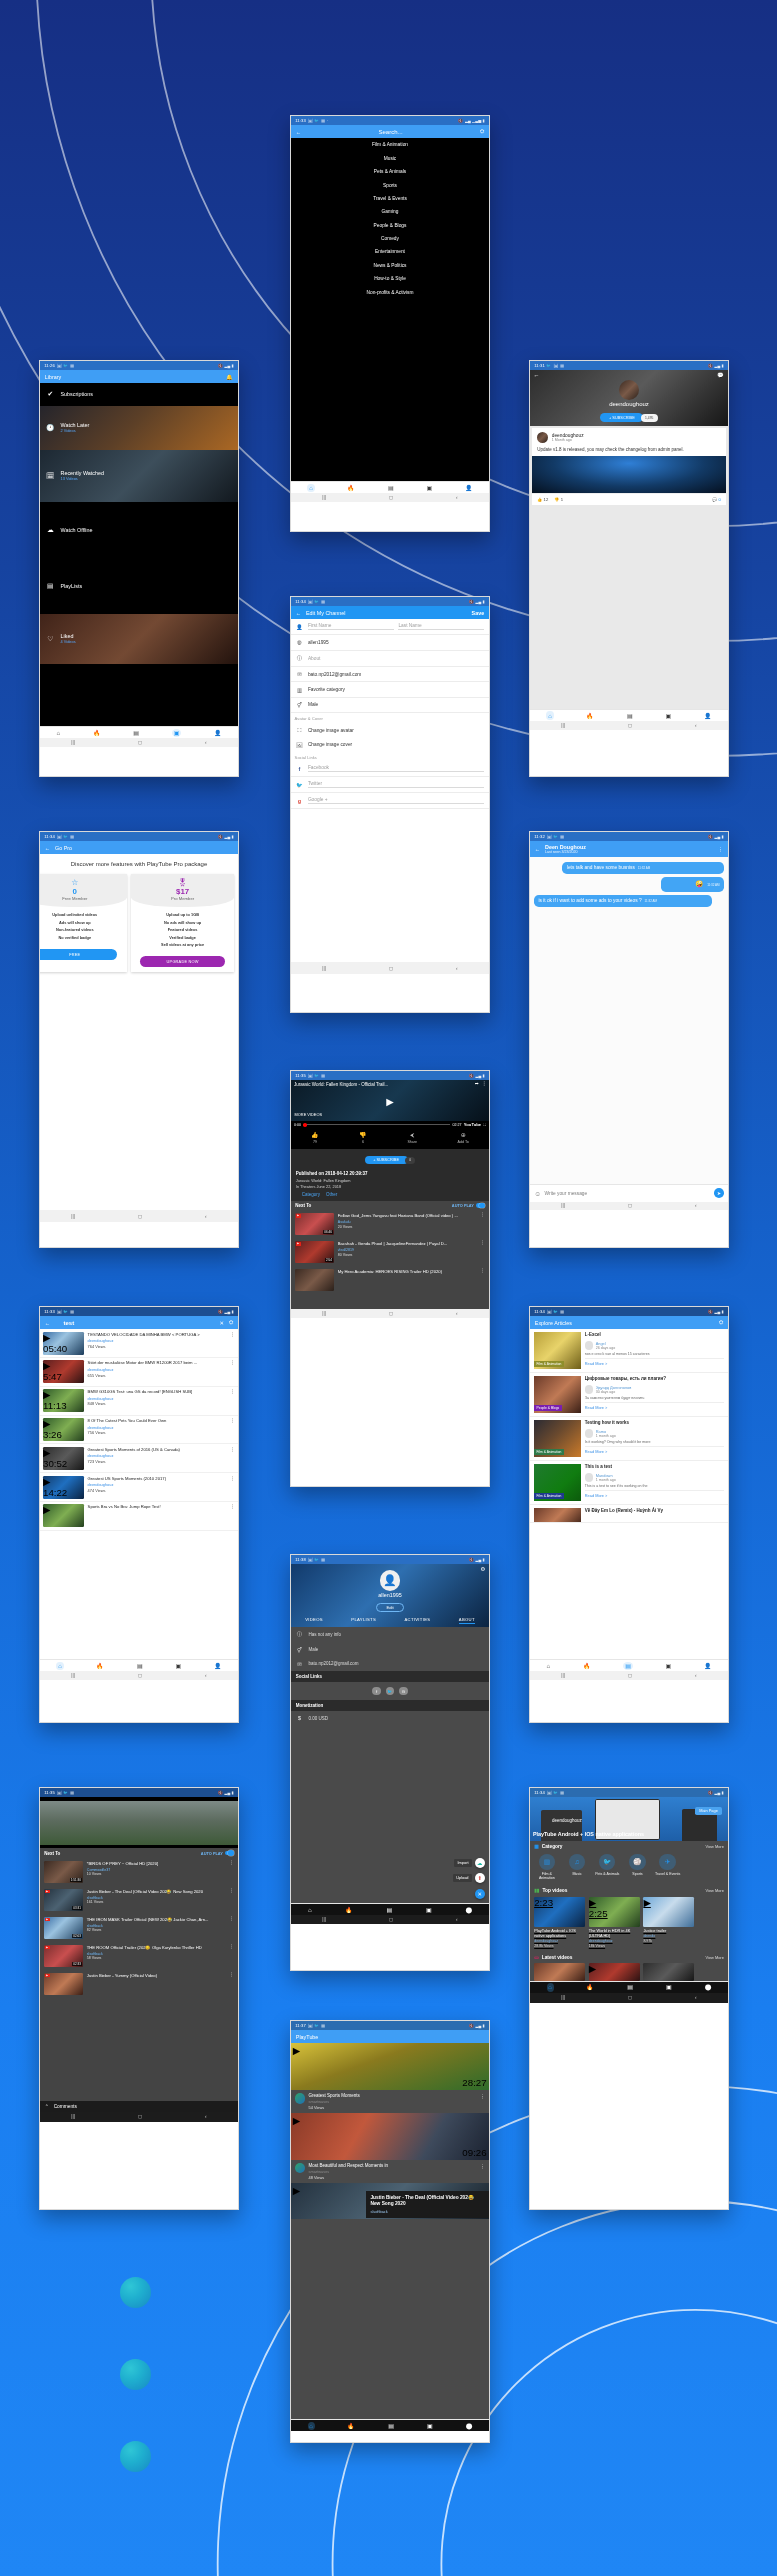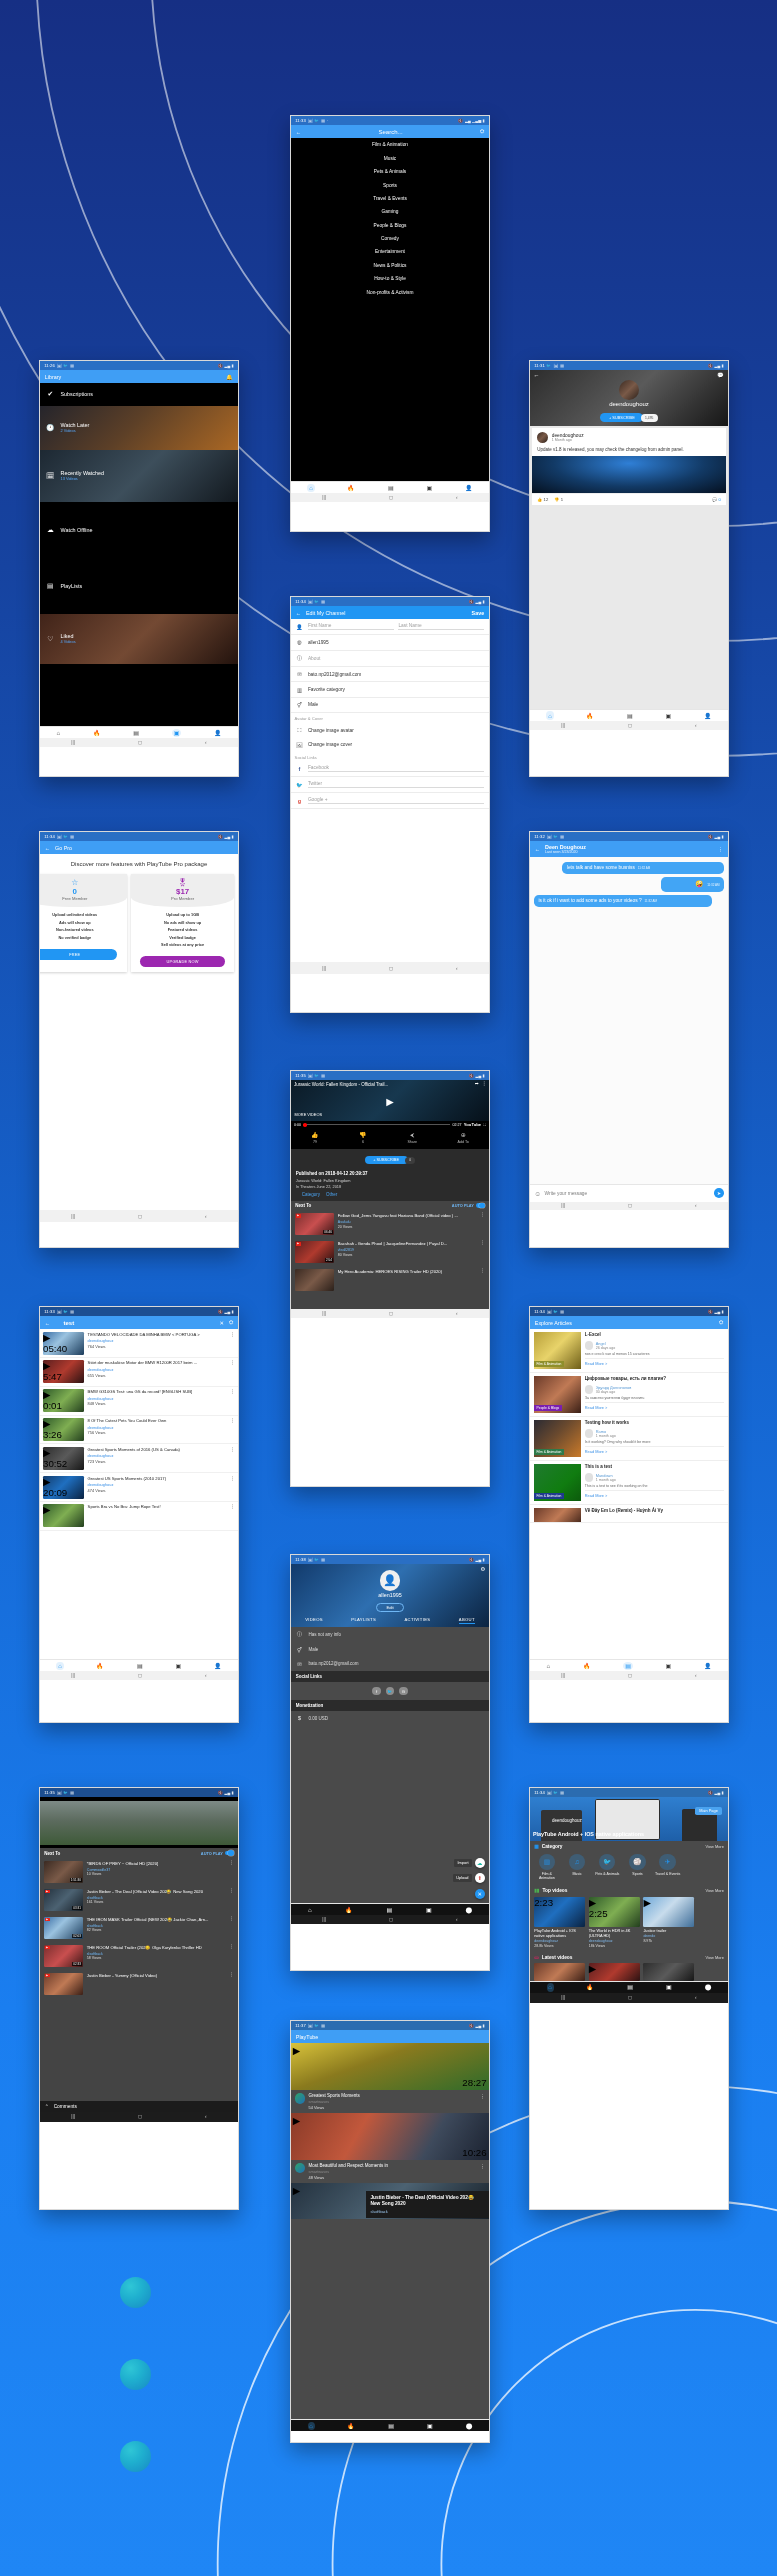"0:01" div.dur { text: 0:01 -> 11:13 }
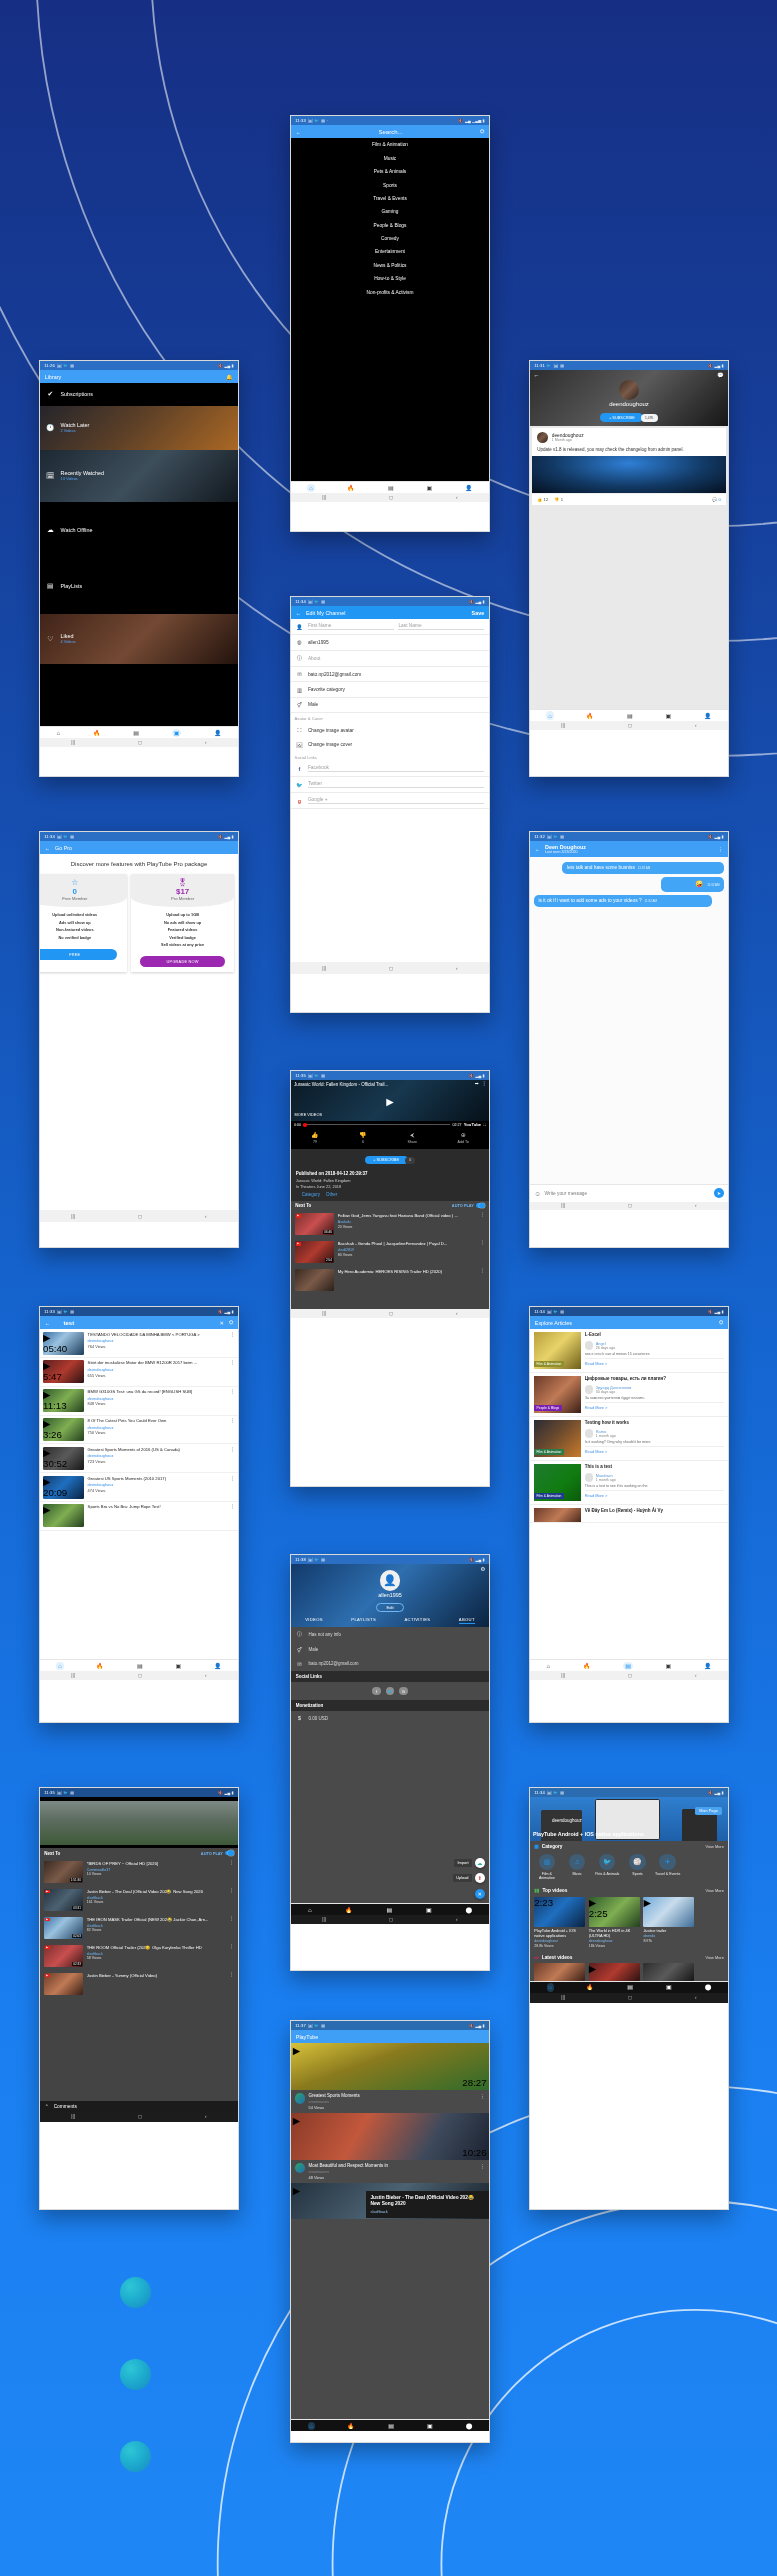"20:09" div.dur { text: 20:09 -> 14:22 }
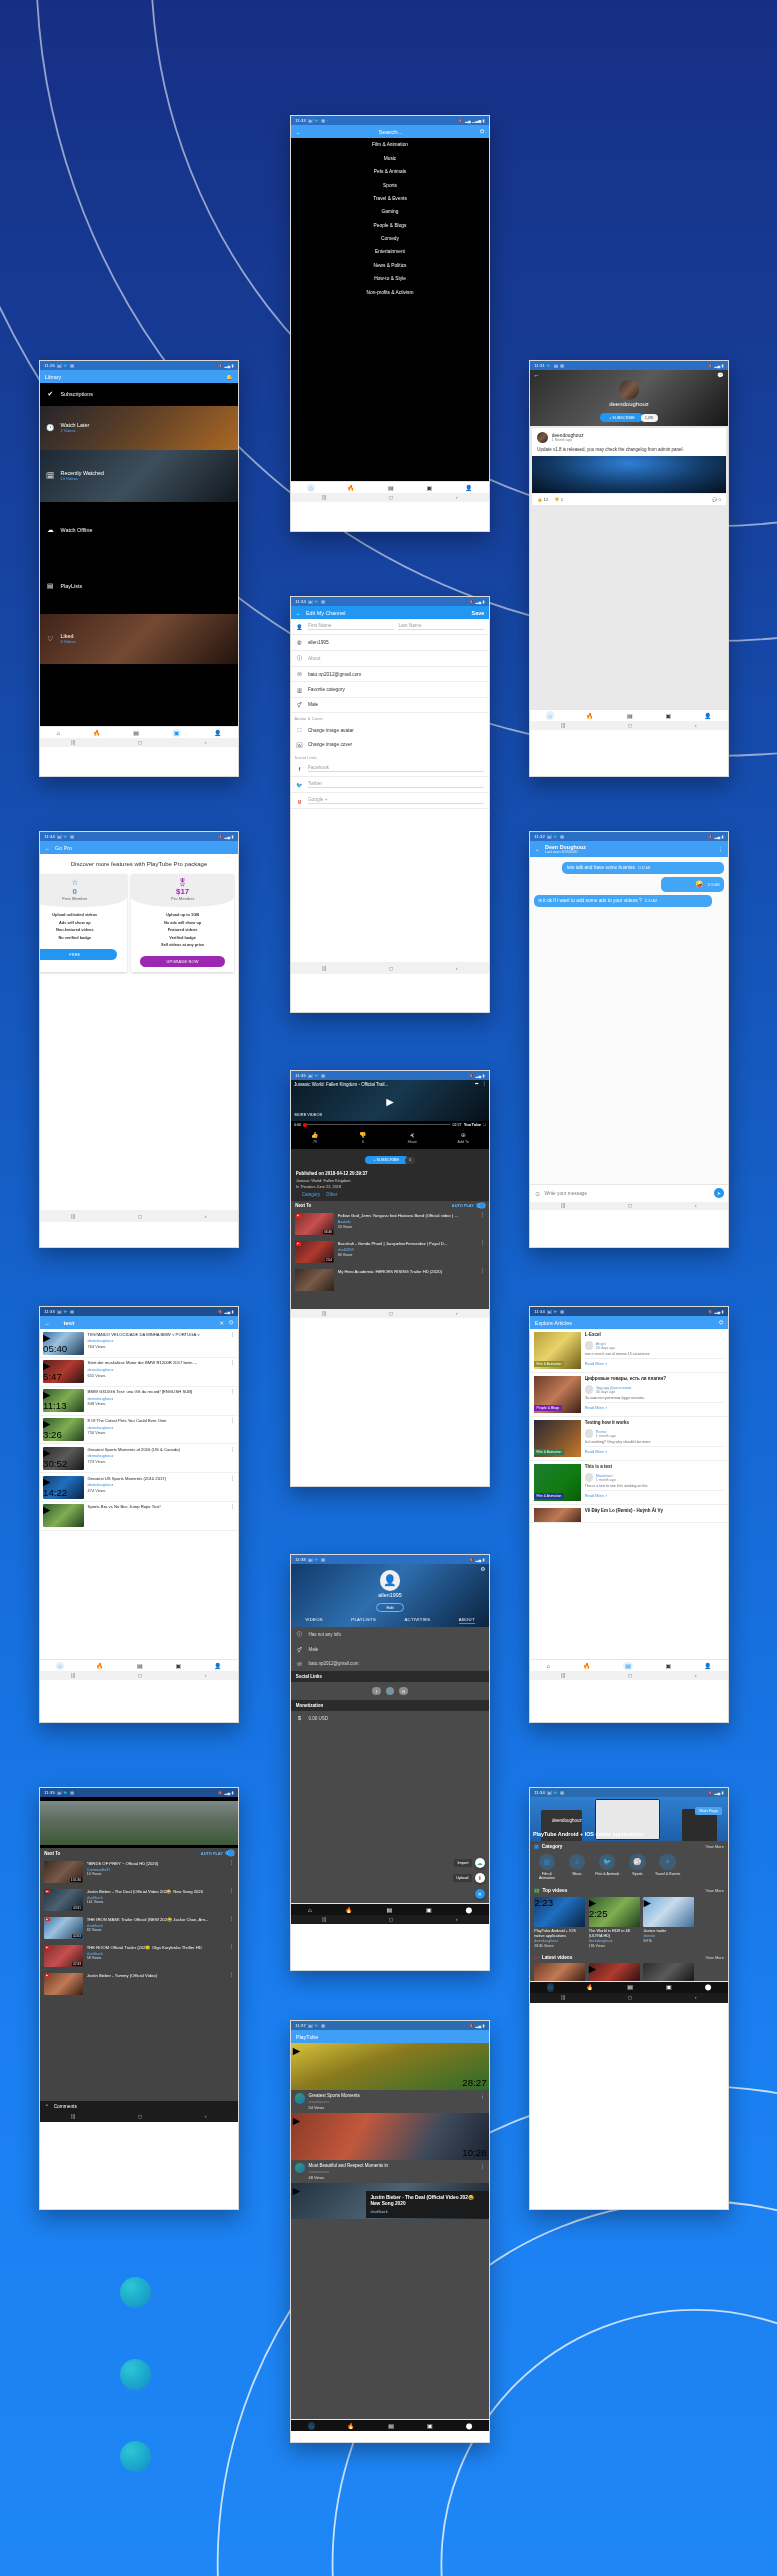"2:23" .topv { text-decoration: none -> underline }
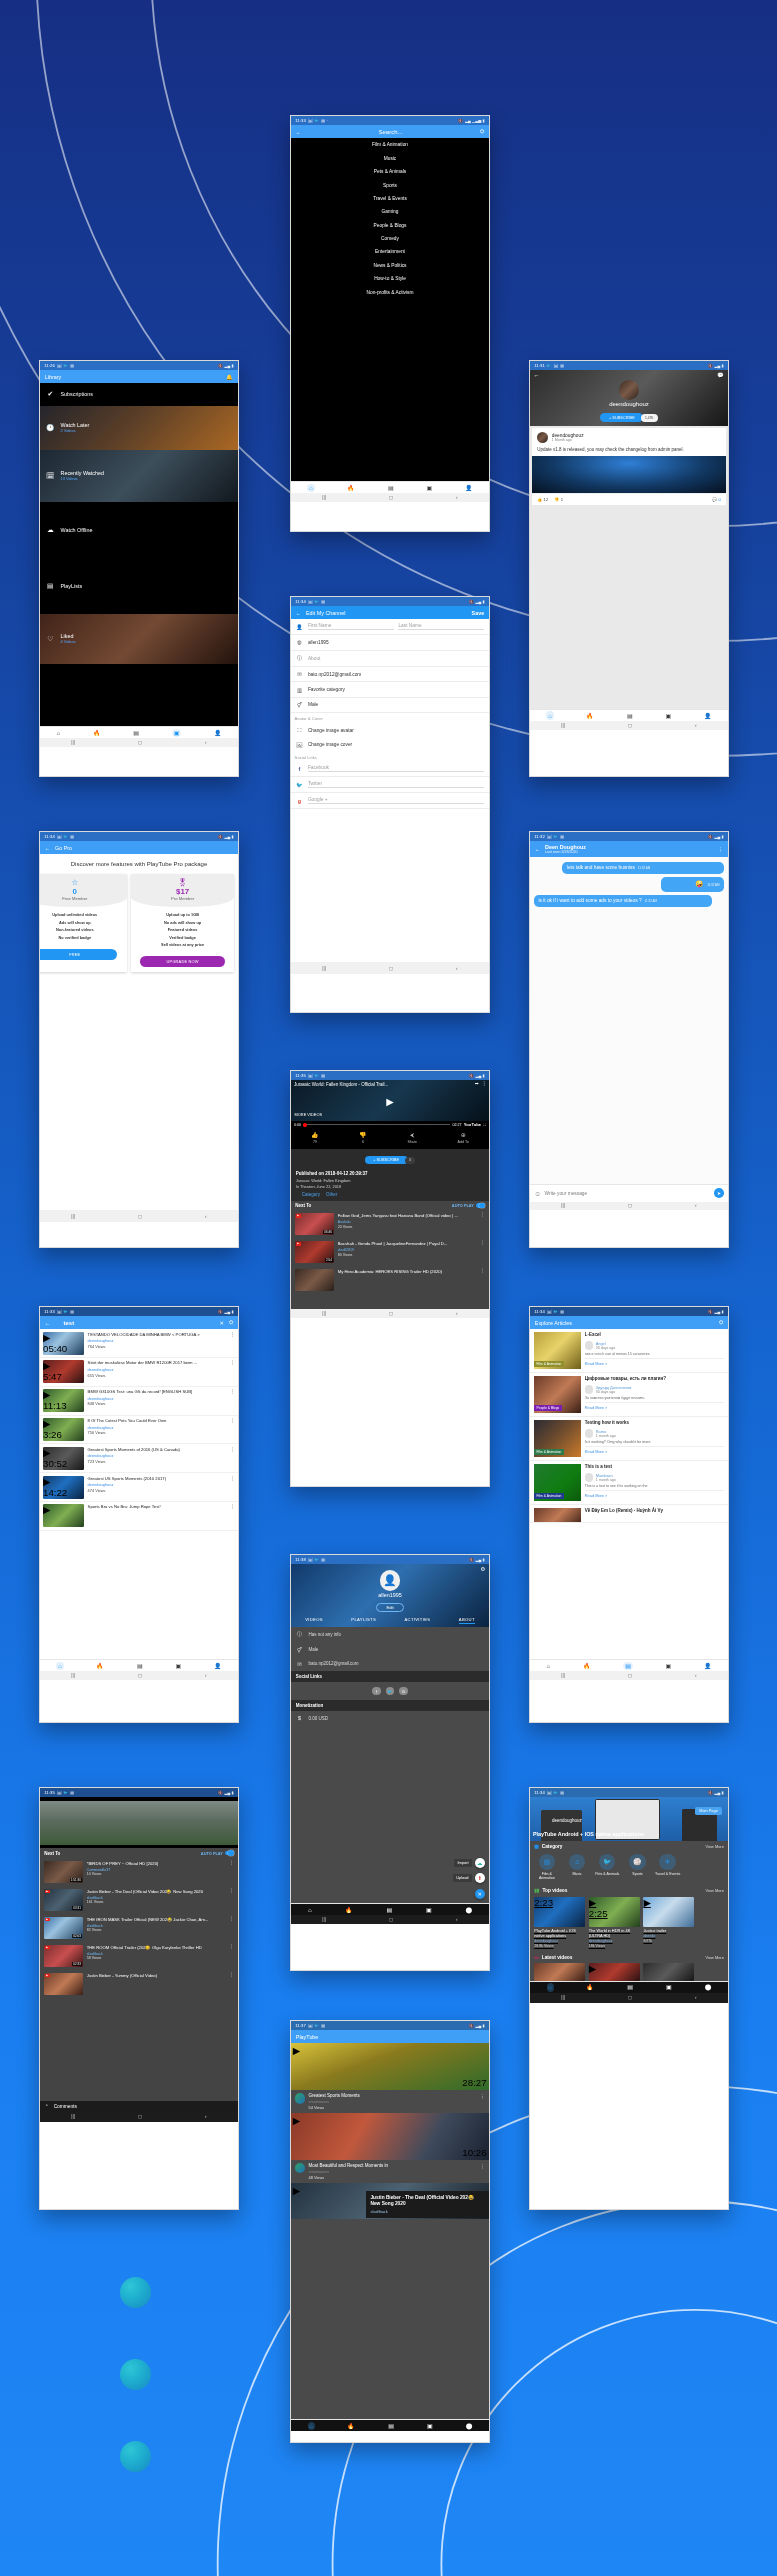"10:26" div.dur { text: 10:26 -> 09:26 }
